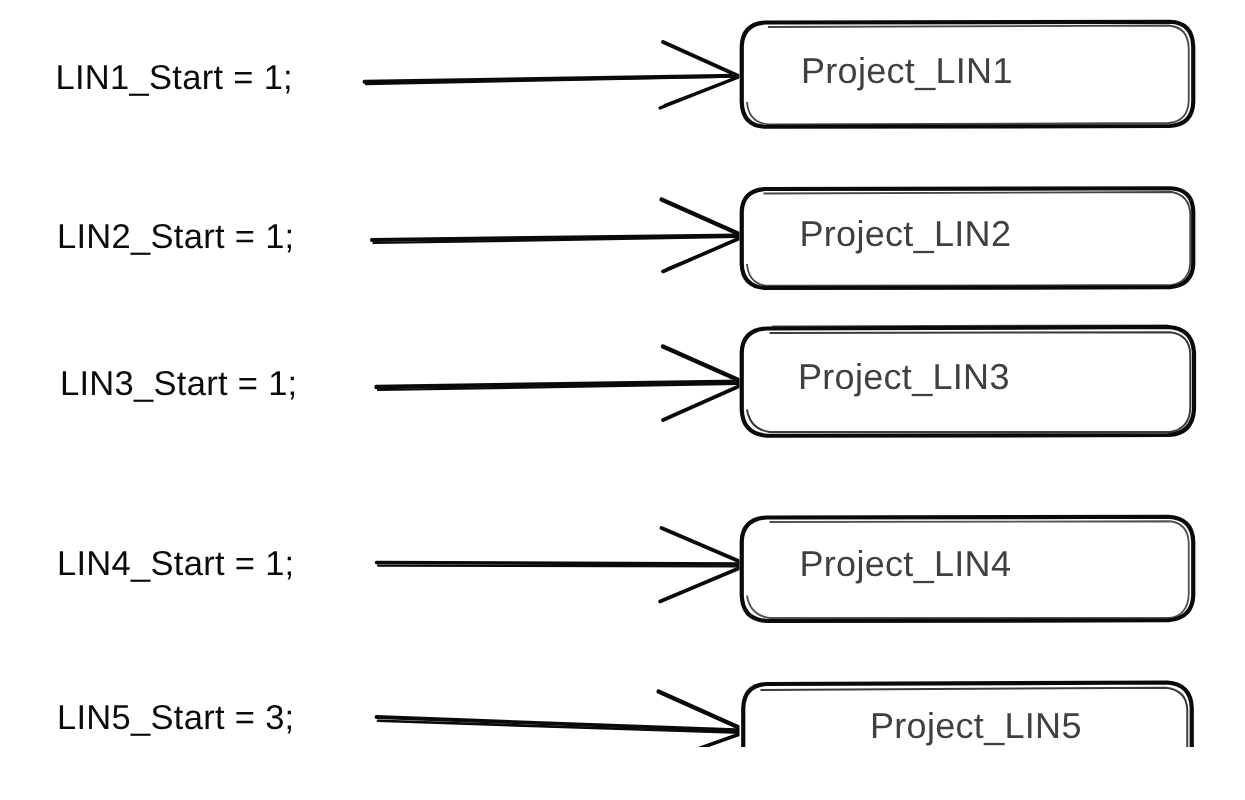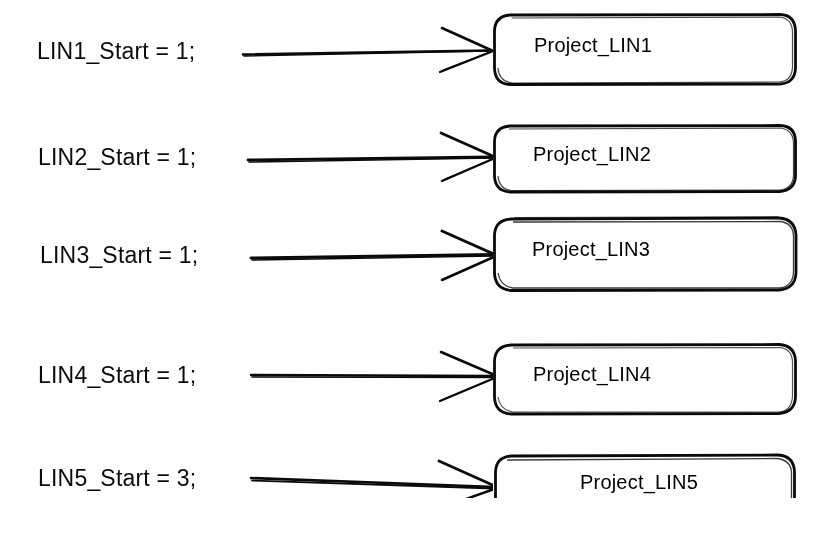"Project_LIN1" .node-label { color: #000000 -> #404040; font-size: 20px -> 24px }
